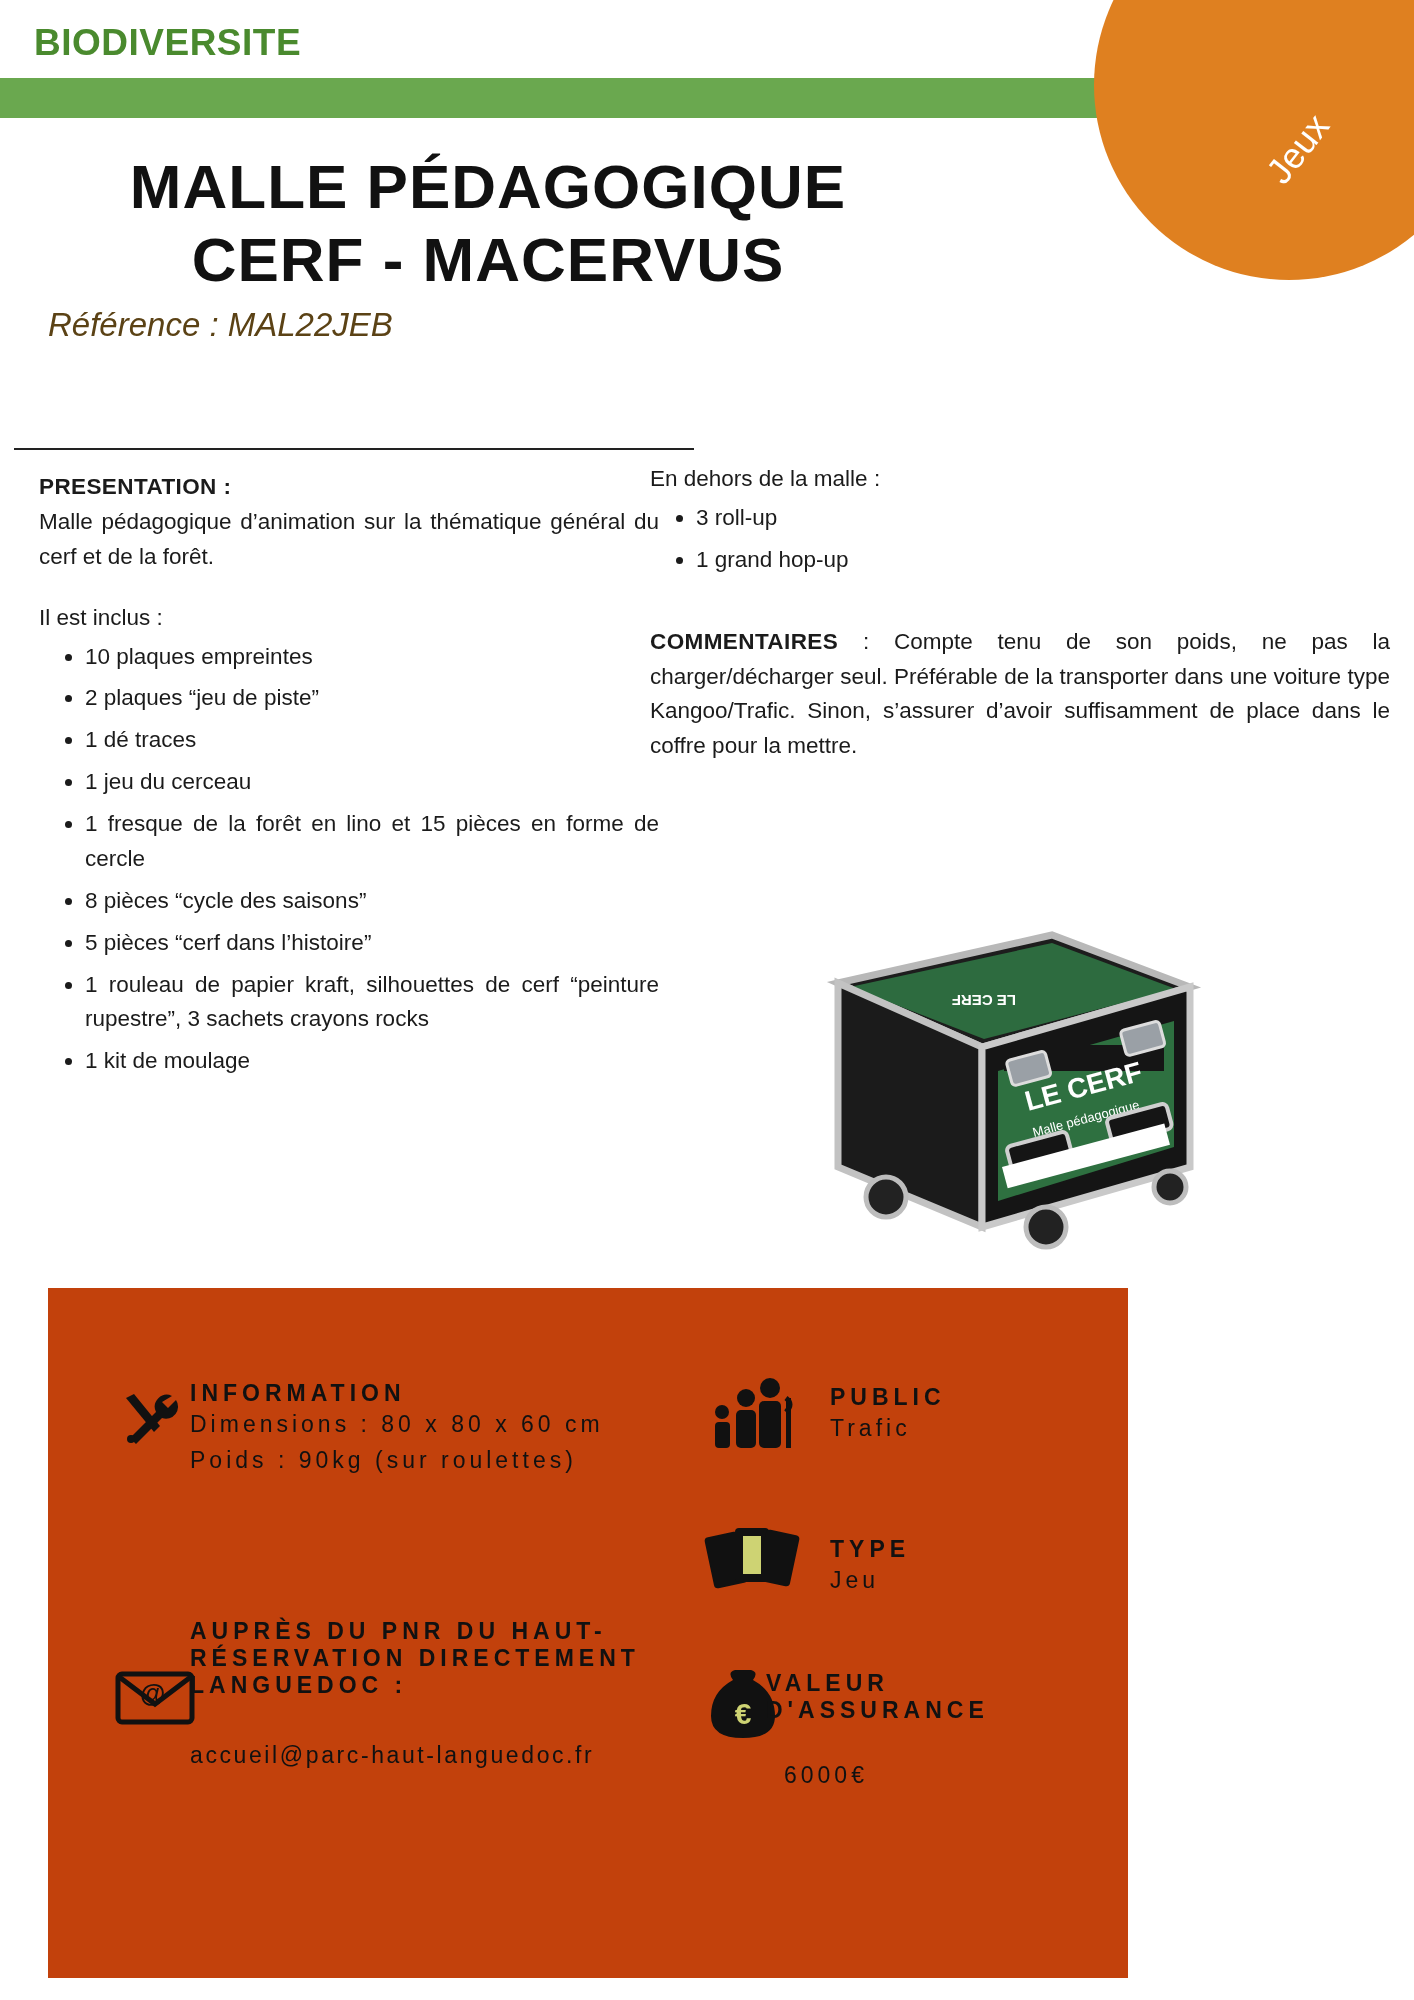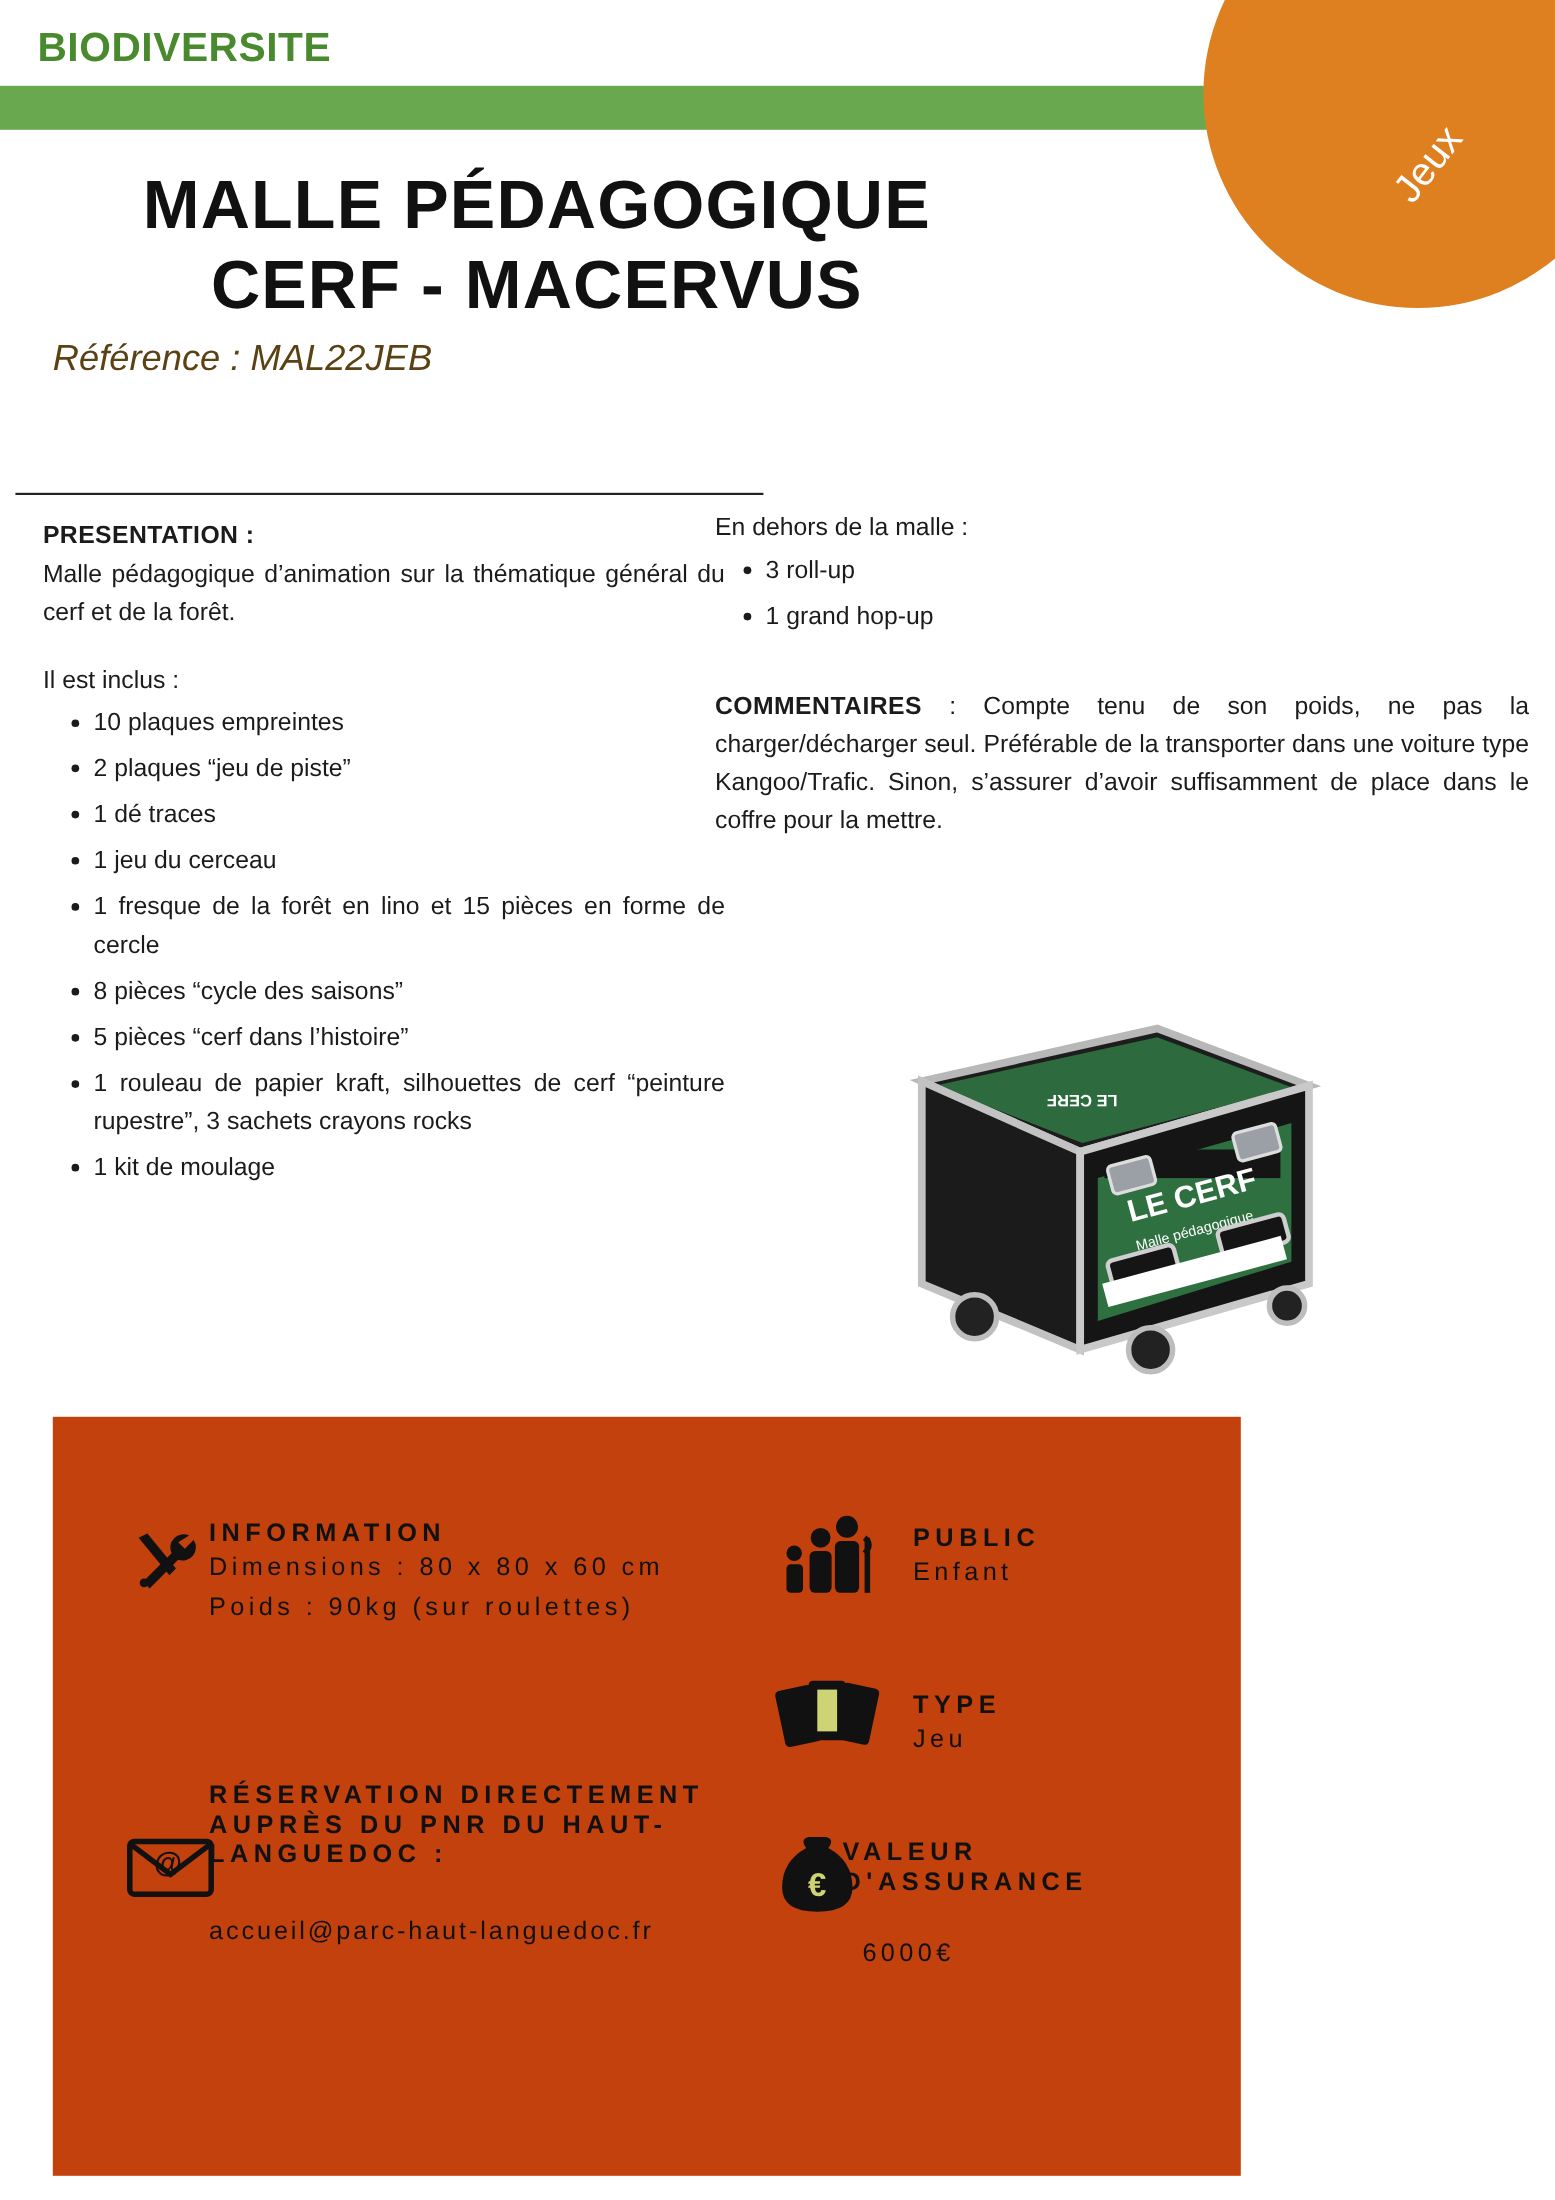"Enfant" div.panel-text { text: Enfant -> Trafic }
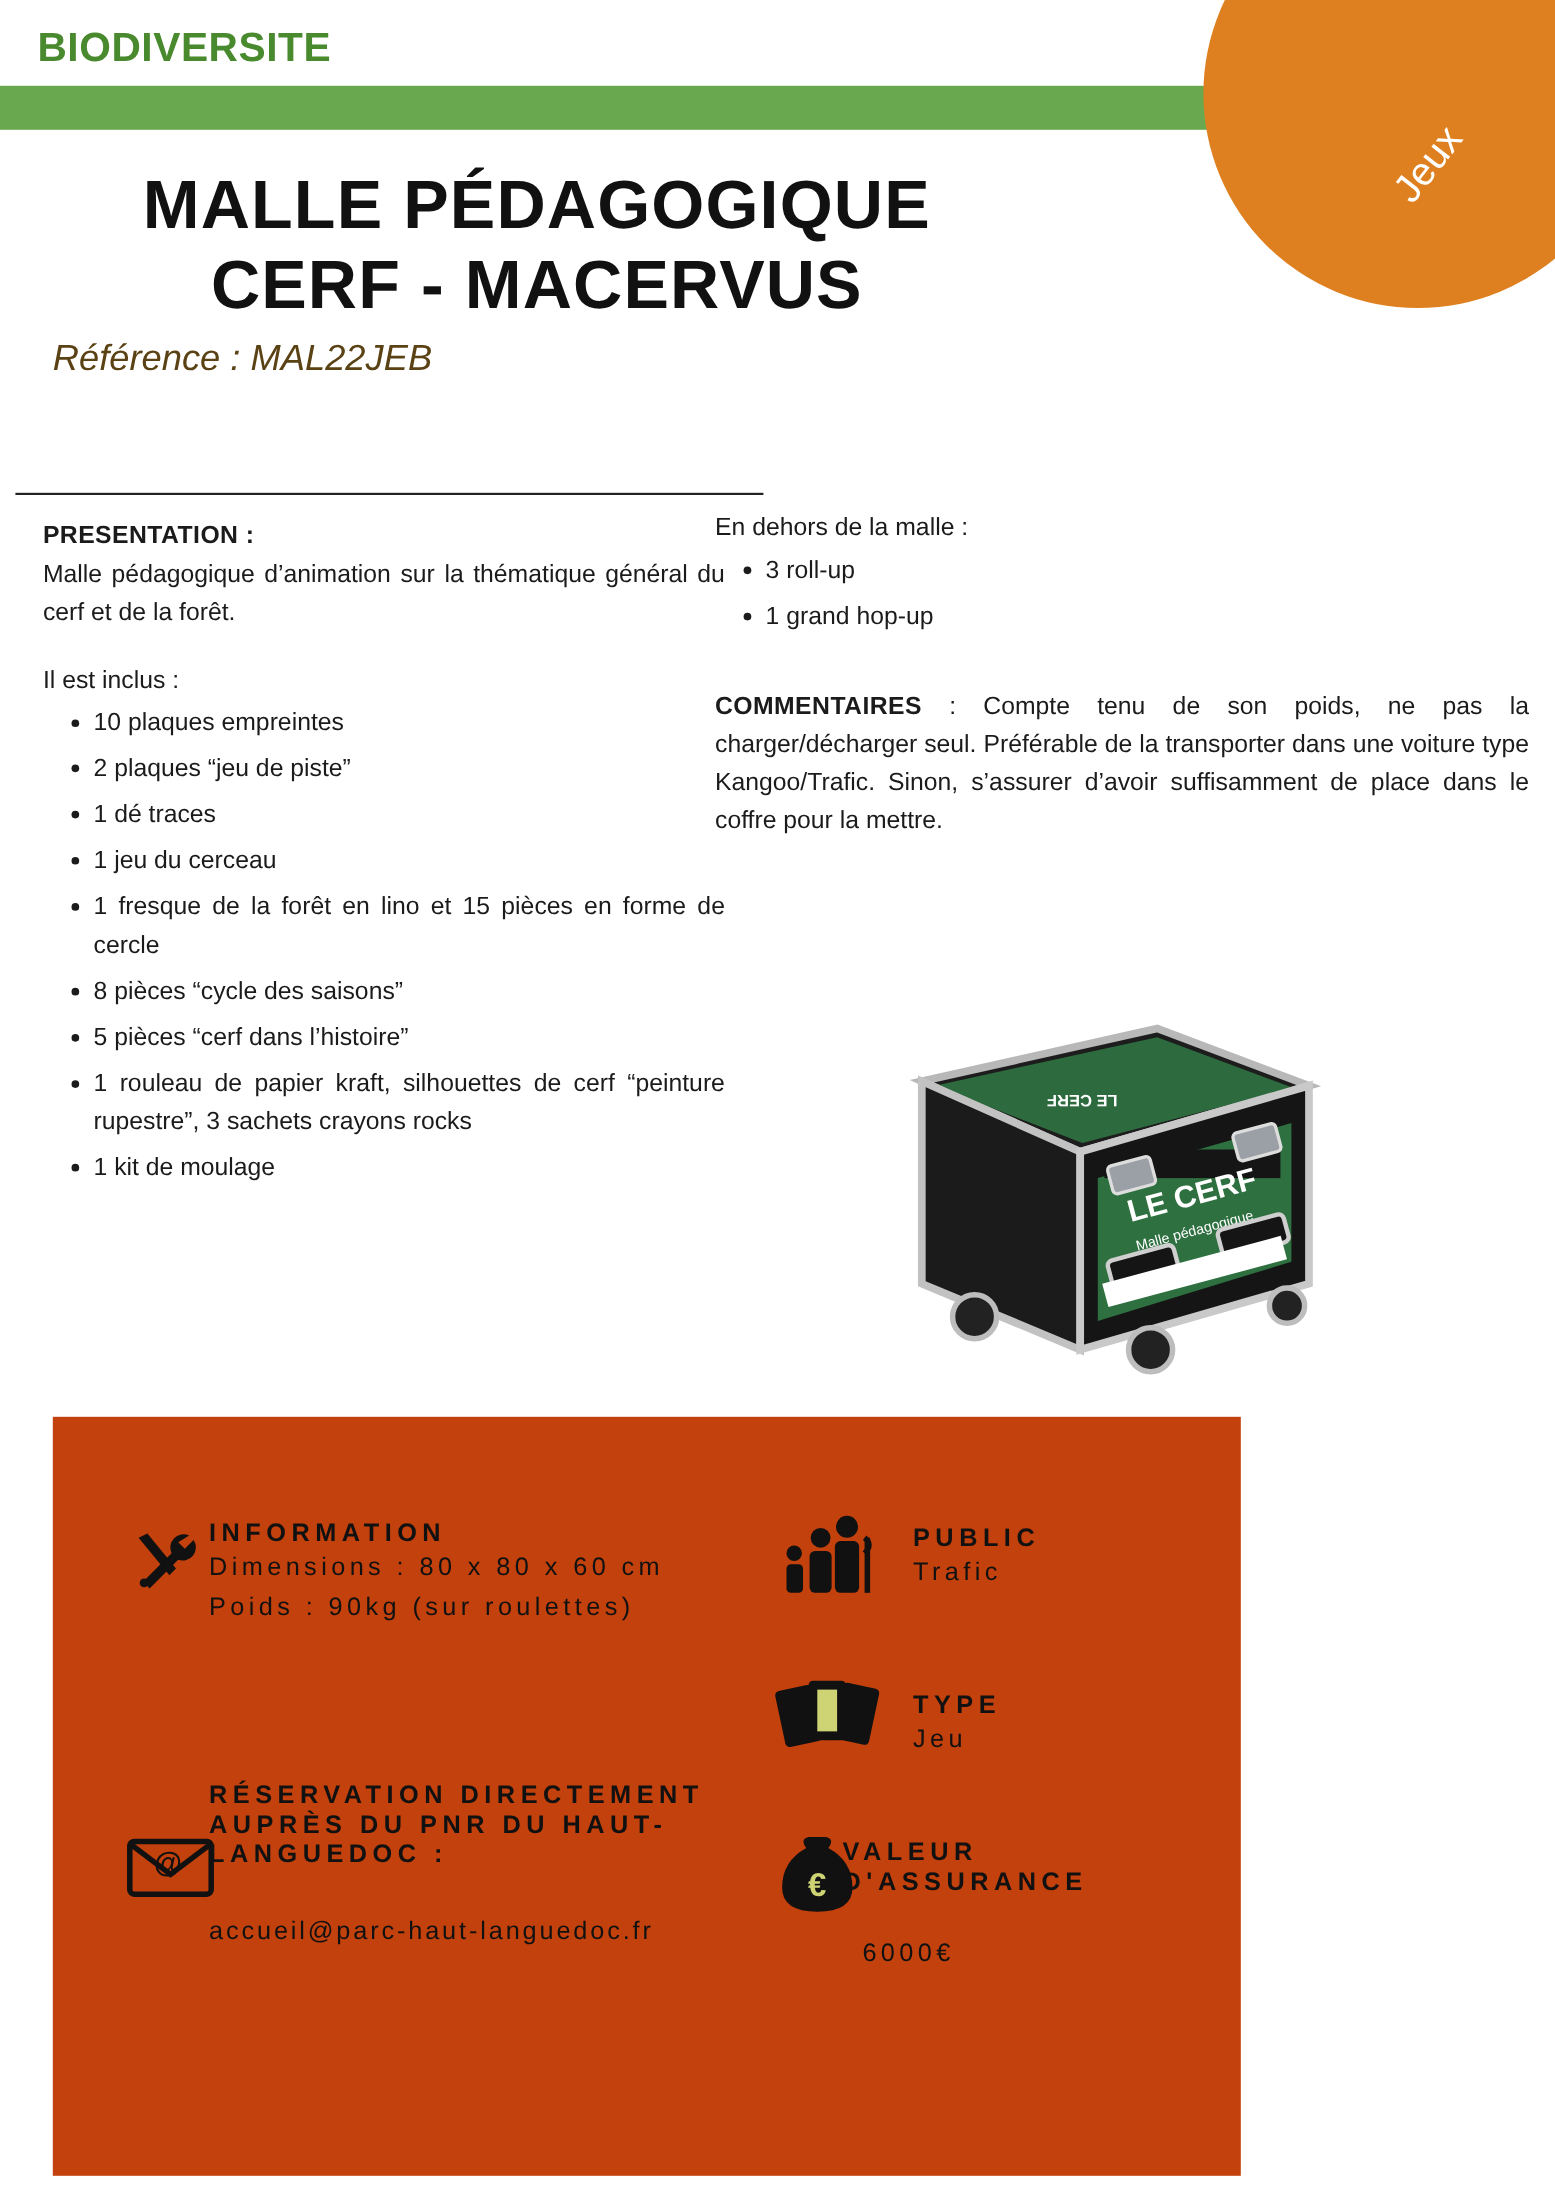"RÉSERVATION DIRECTEMENT" div.panel-head { order: before "AUPRÈS DU PNR DU HAUT-" -> after "AUPRÈS DU PNR DU HAUT-" }
